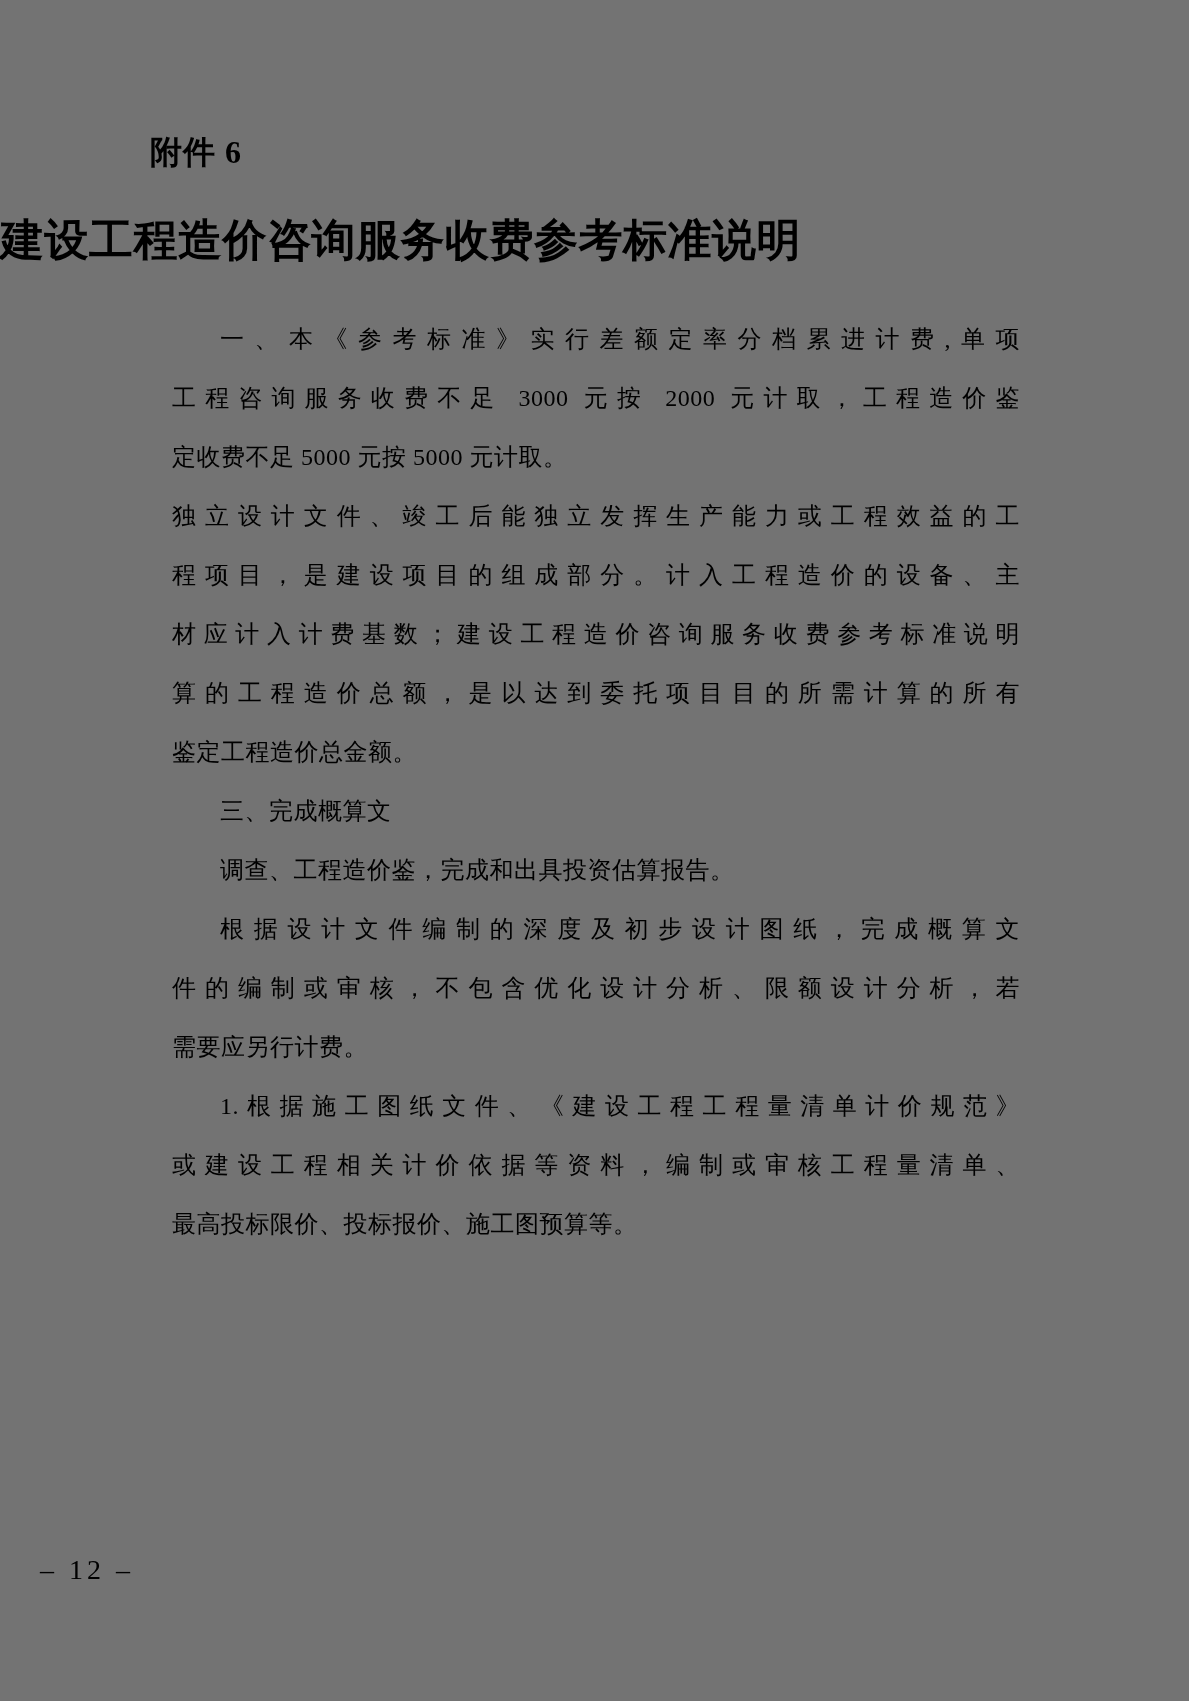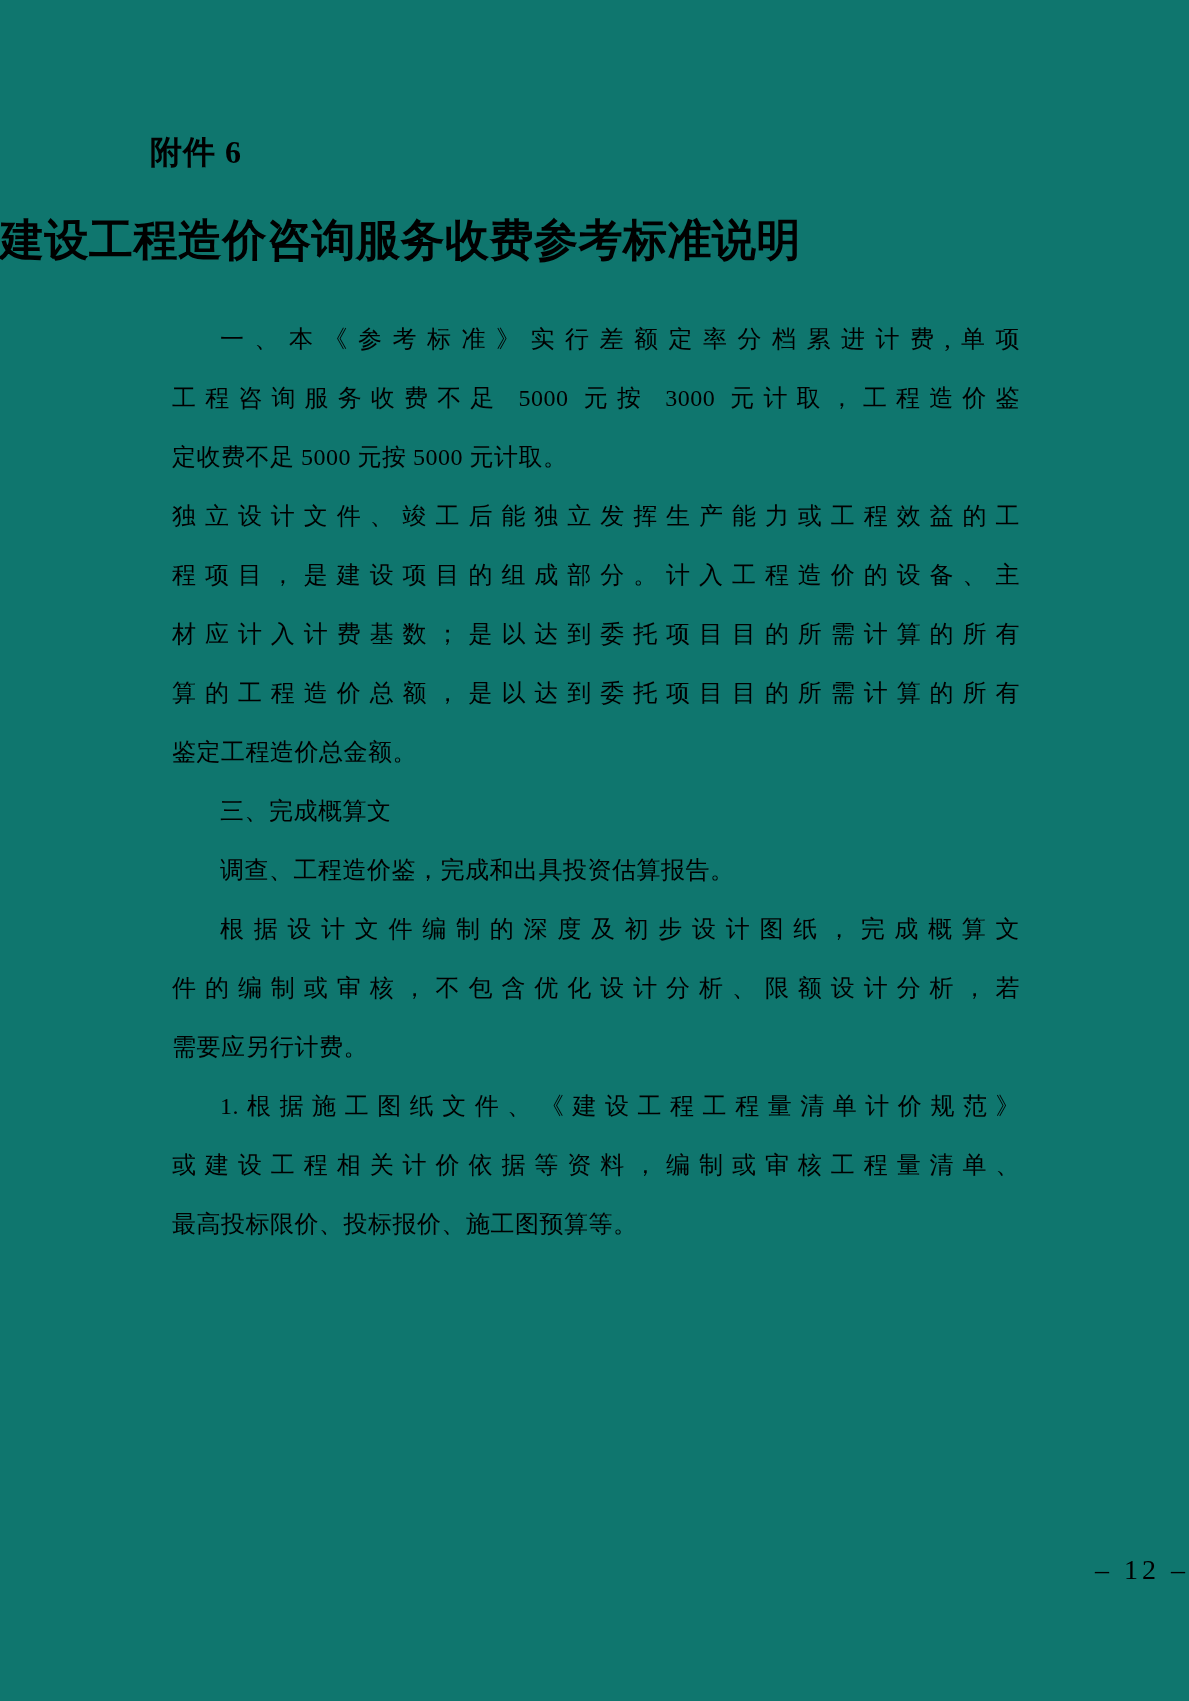"附件 6" .page { background: #0f766e -> #737373 }
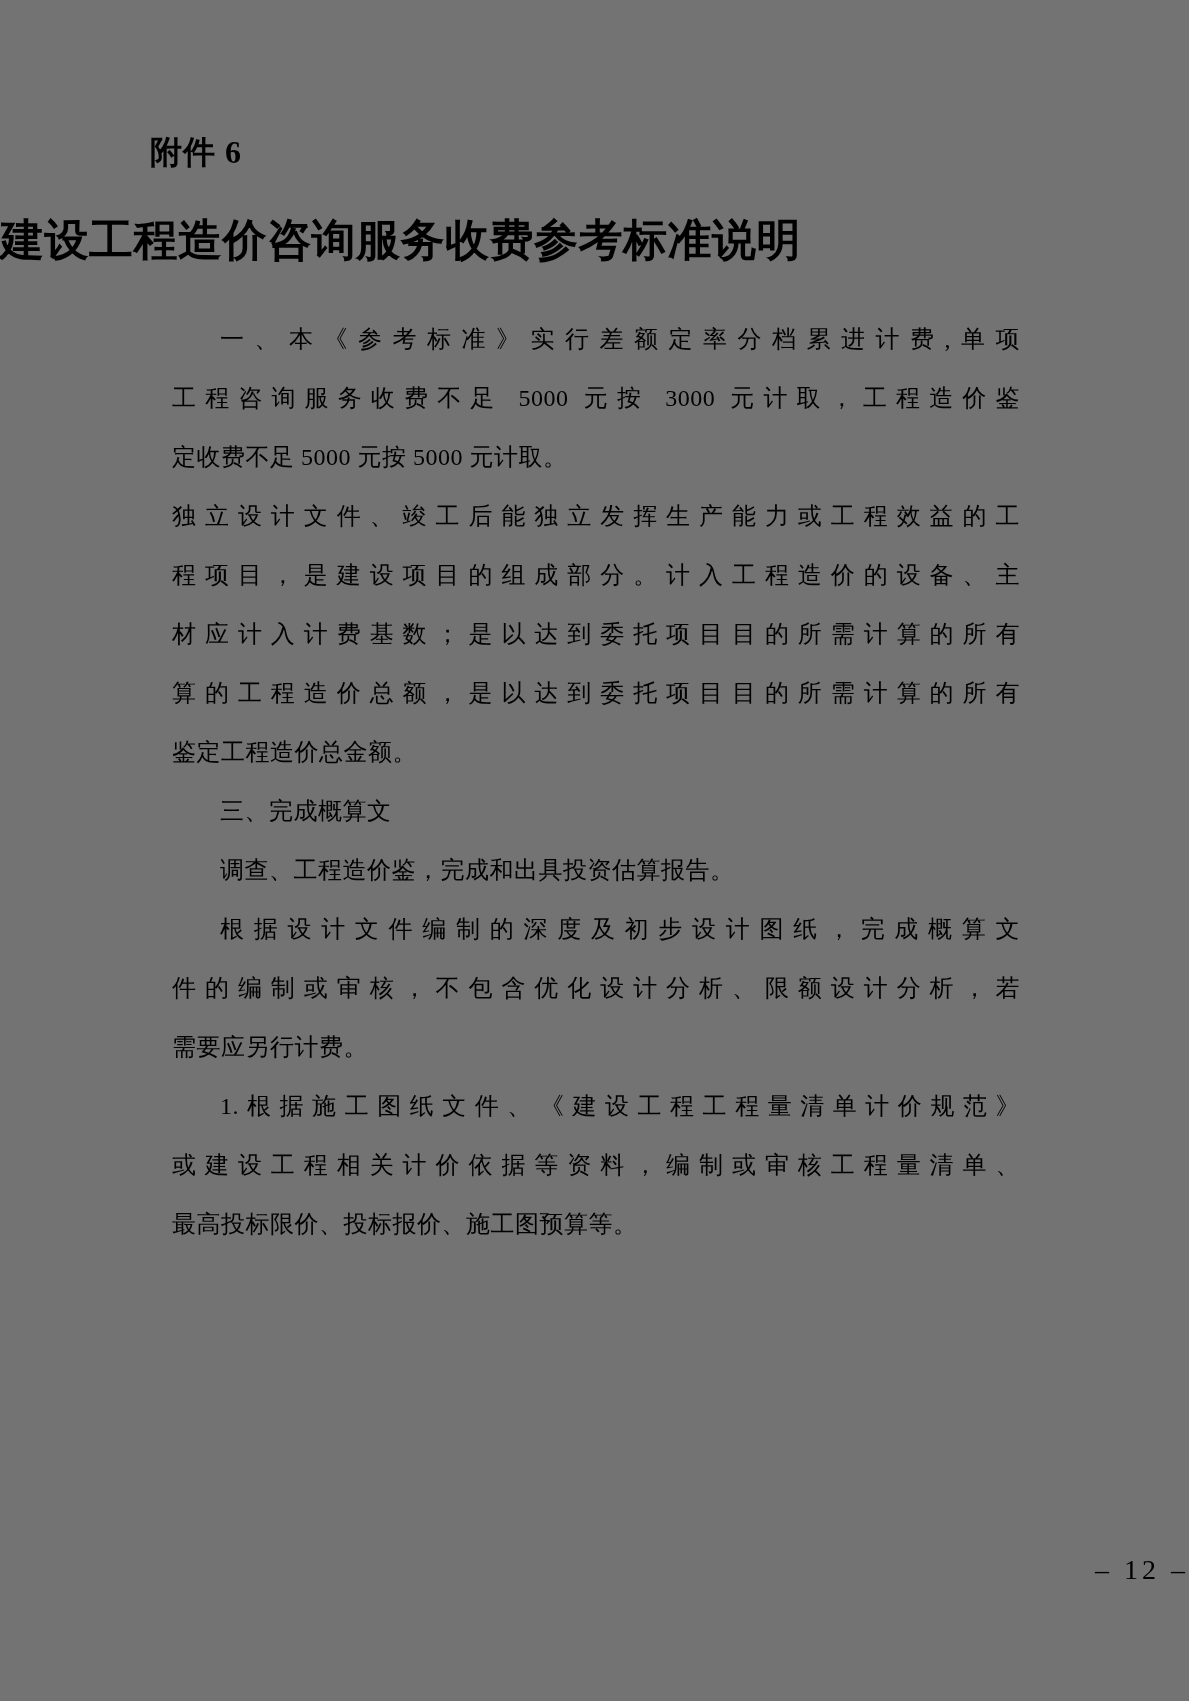"工程咨询服务收费不足 5000 元按 3000 元计取，工程造价鉴" div.text-line { text: 5000 元按 3000 -> 3000 元按 2000 }
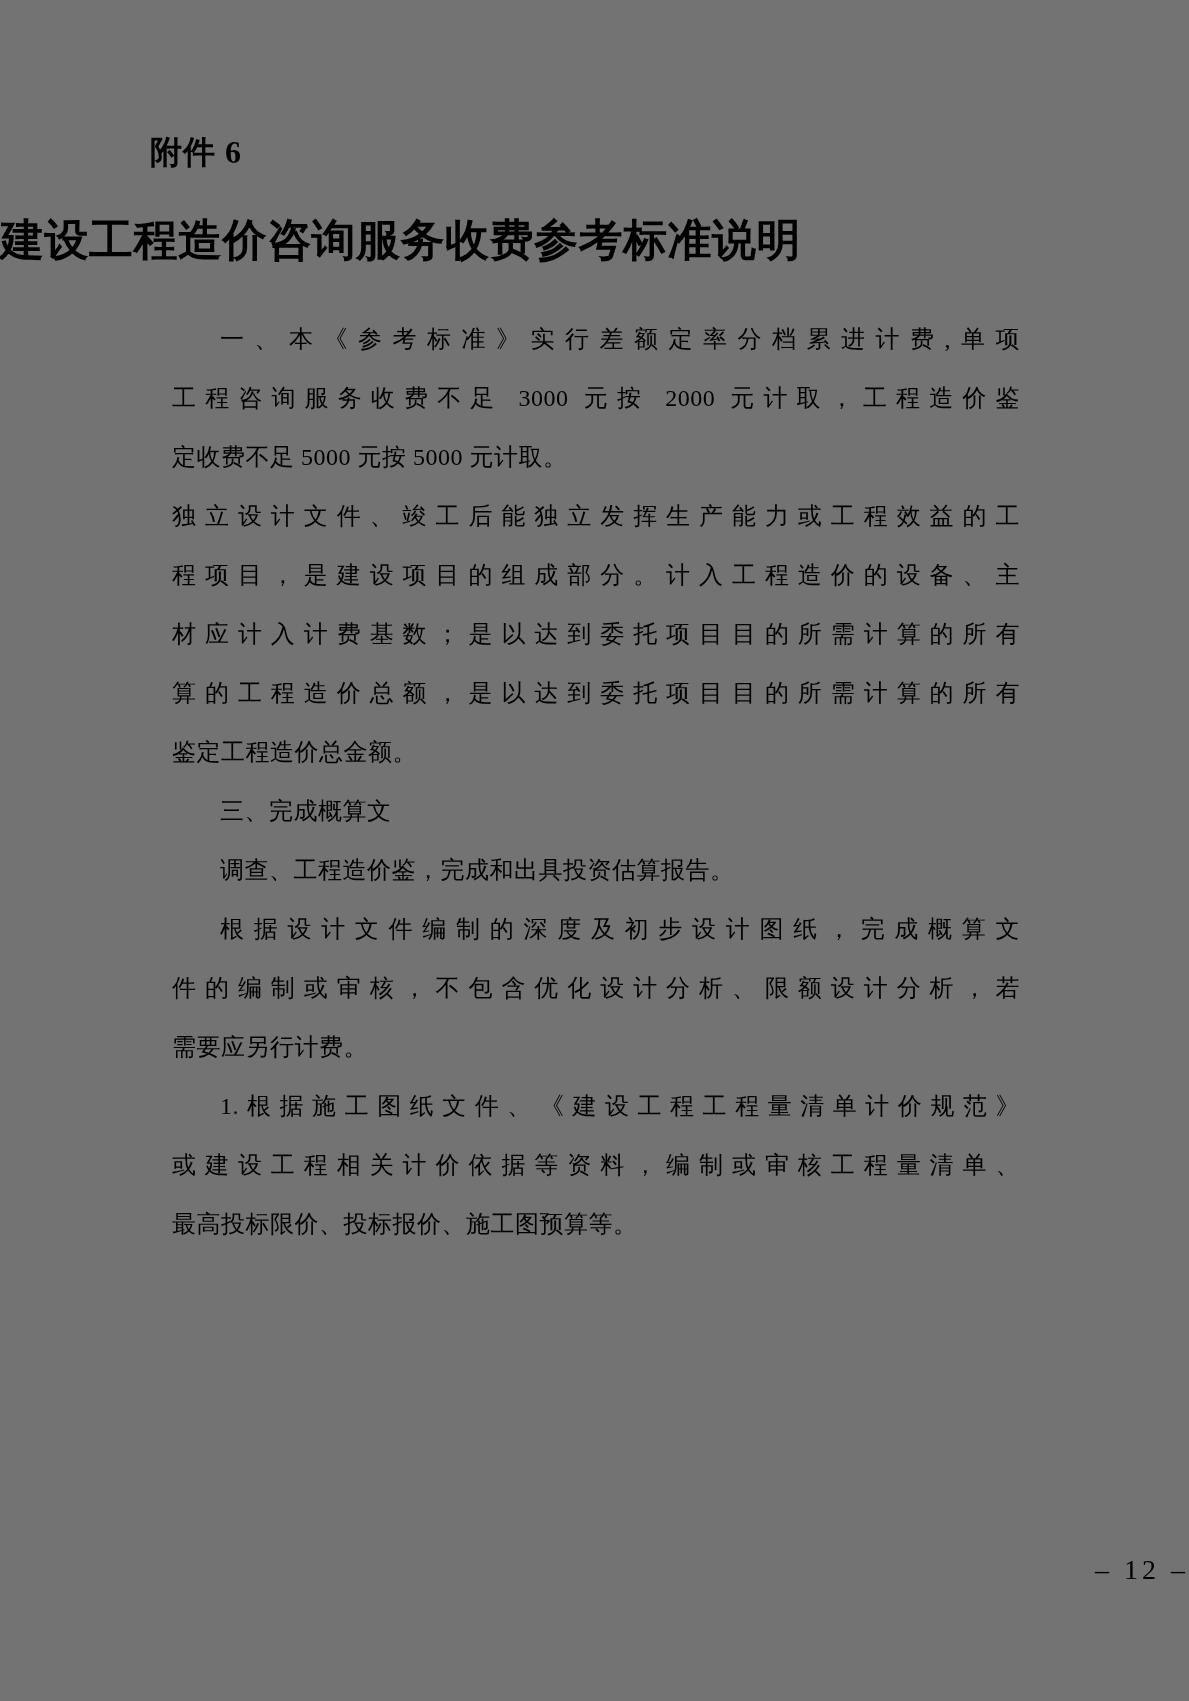"材应计入计费基数；是以达到委托项目目的所需计算的所有" div.text-line { text: 是以达到委托项目目的所需计算的所有 -> 建设工程造价咨询服务收费参考标准说明 }
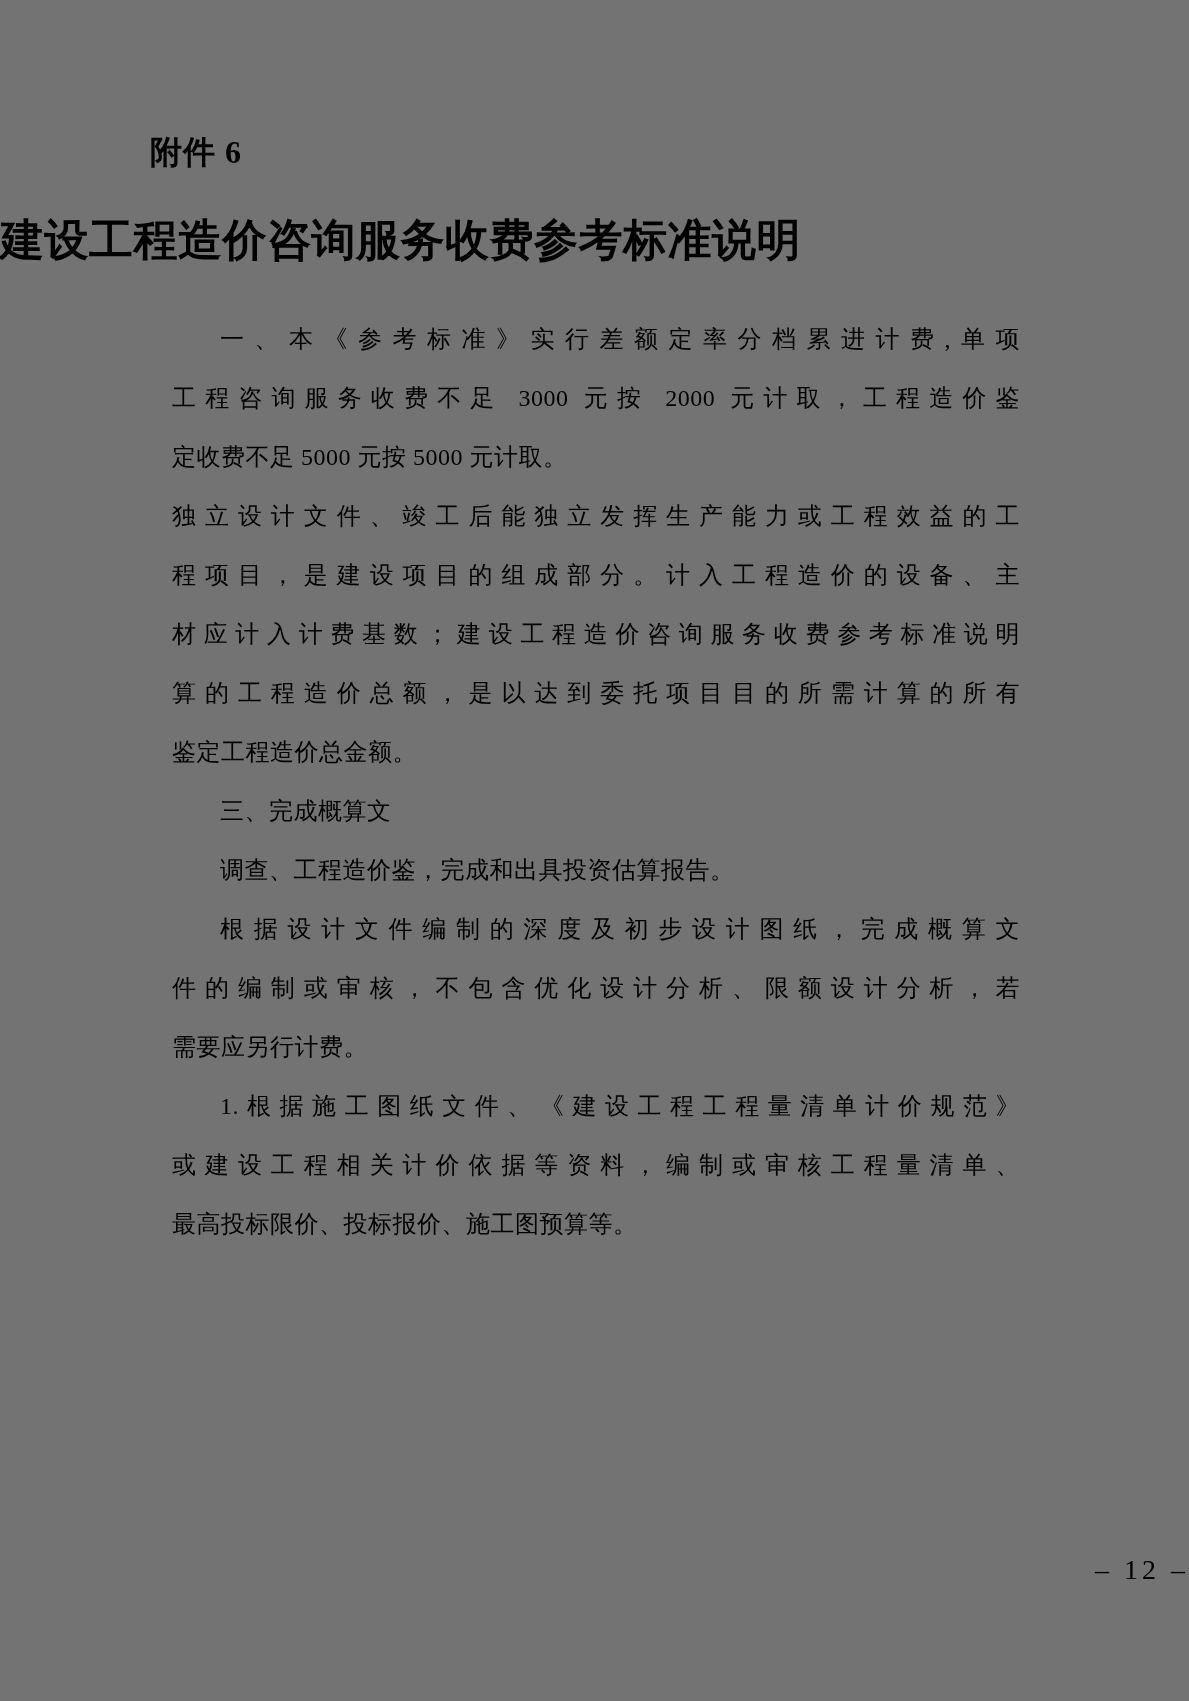"– 12 –" .page-footer { padding-left: none -> 40px; text-align: right -> left }
